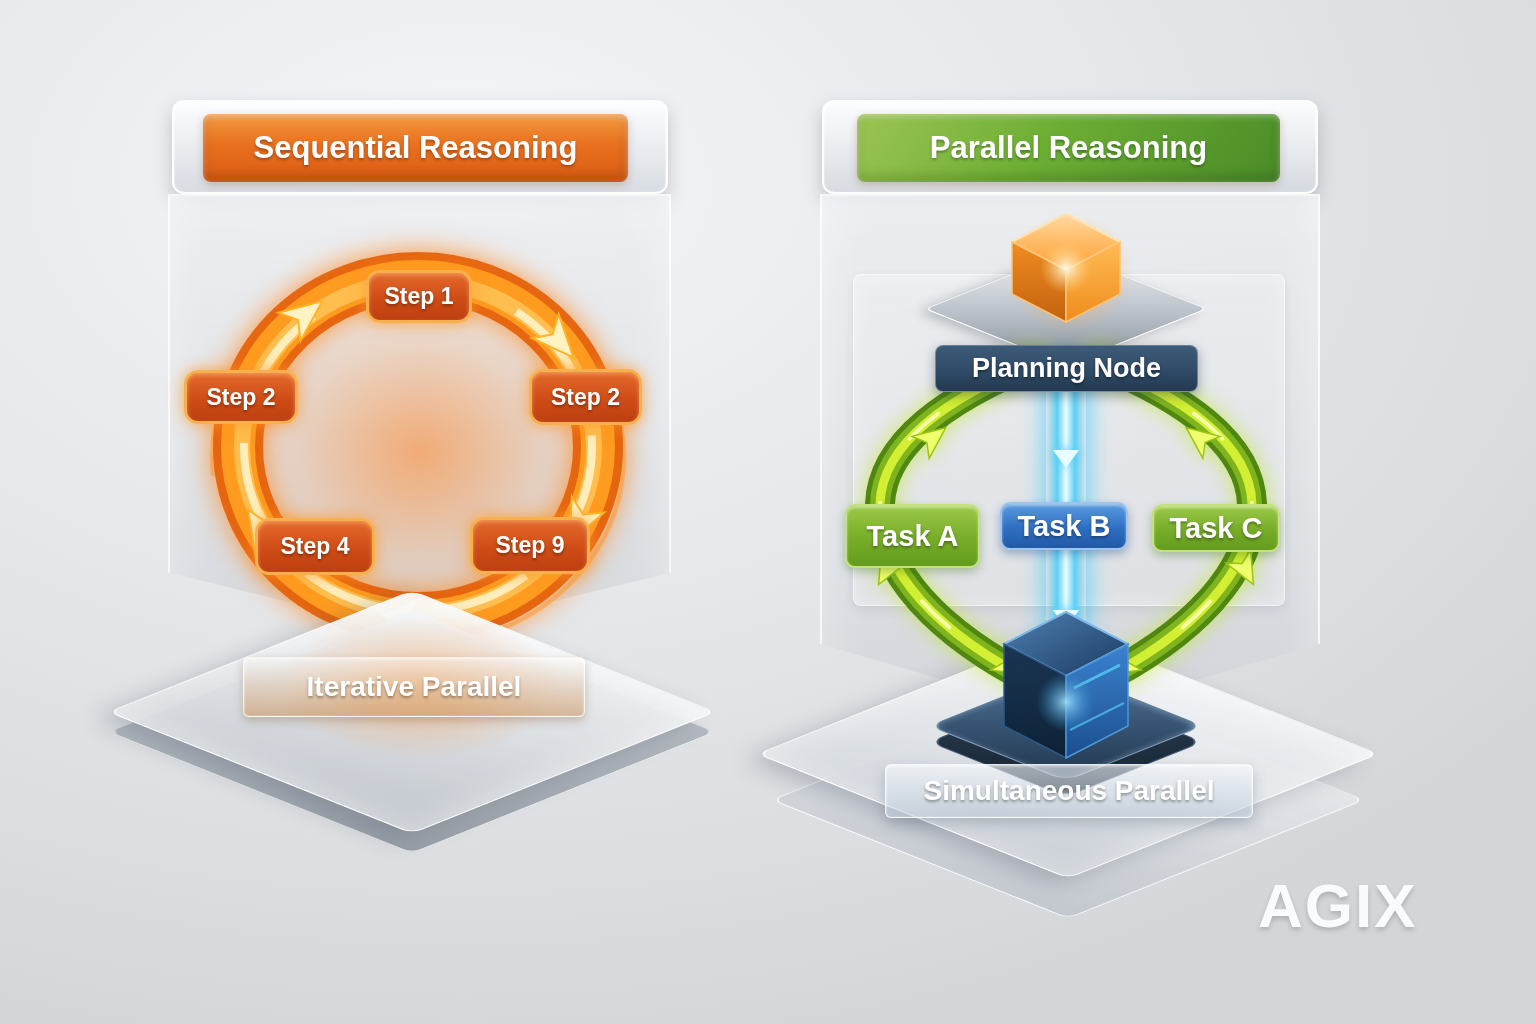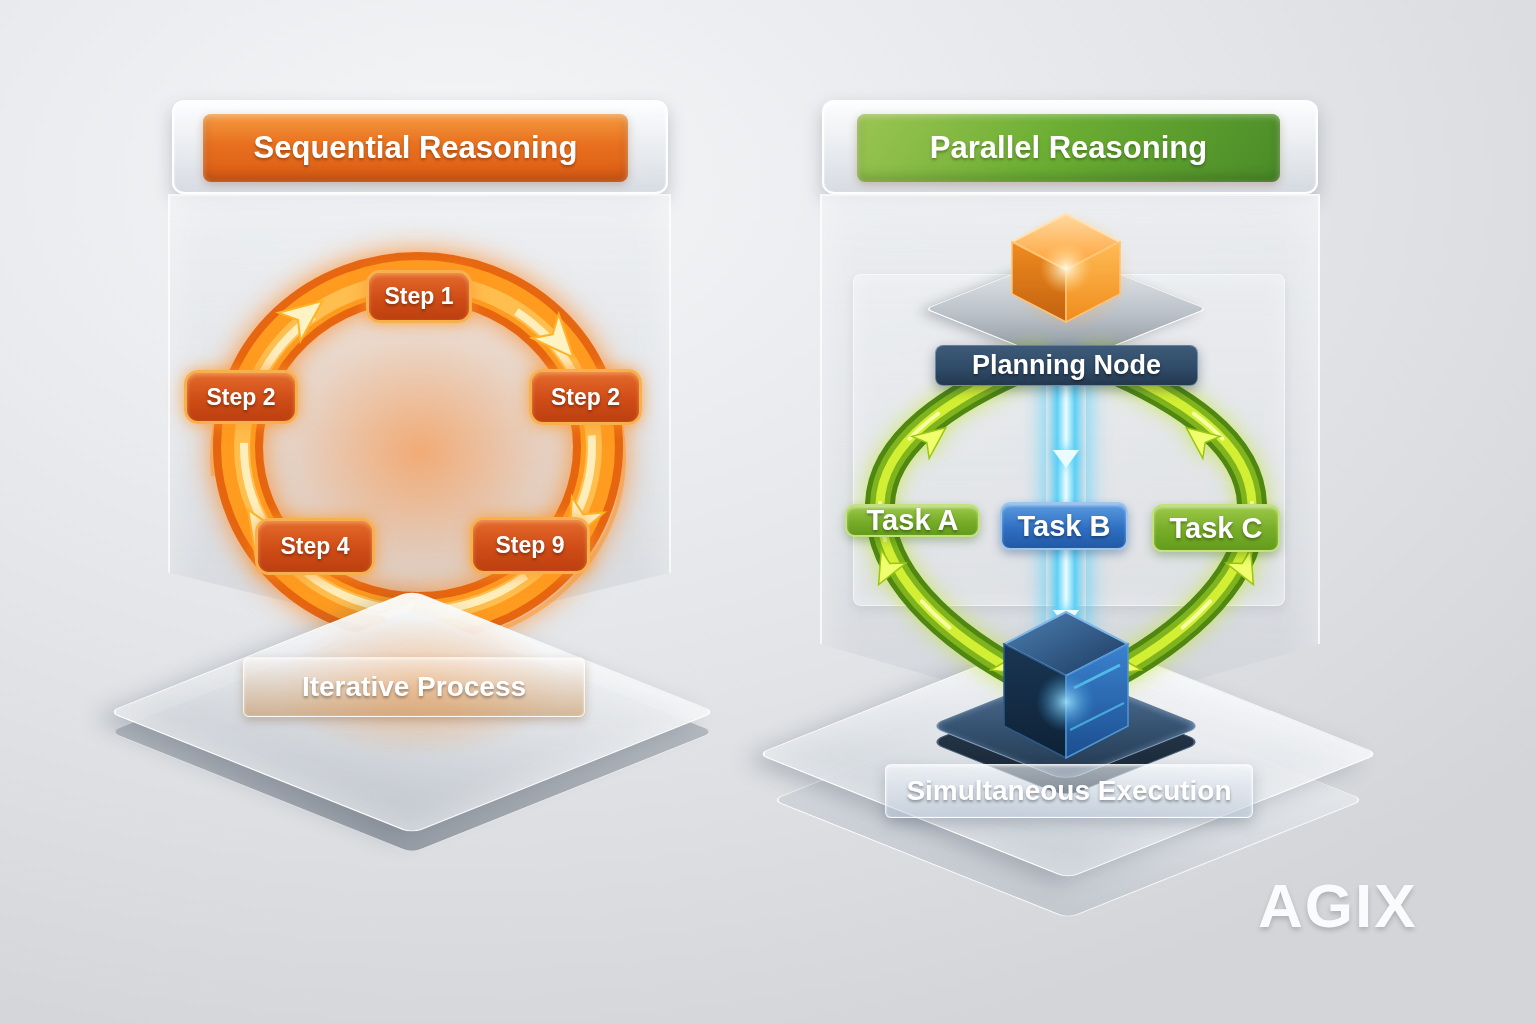"Planning Node" div.abs { height: 41px -> 47px }
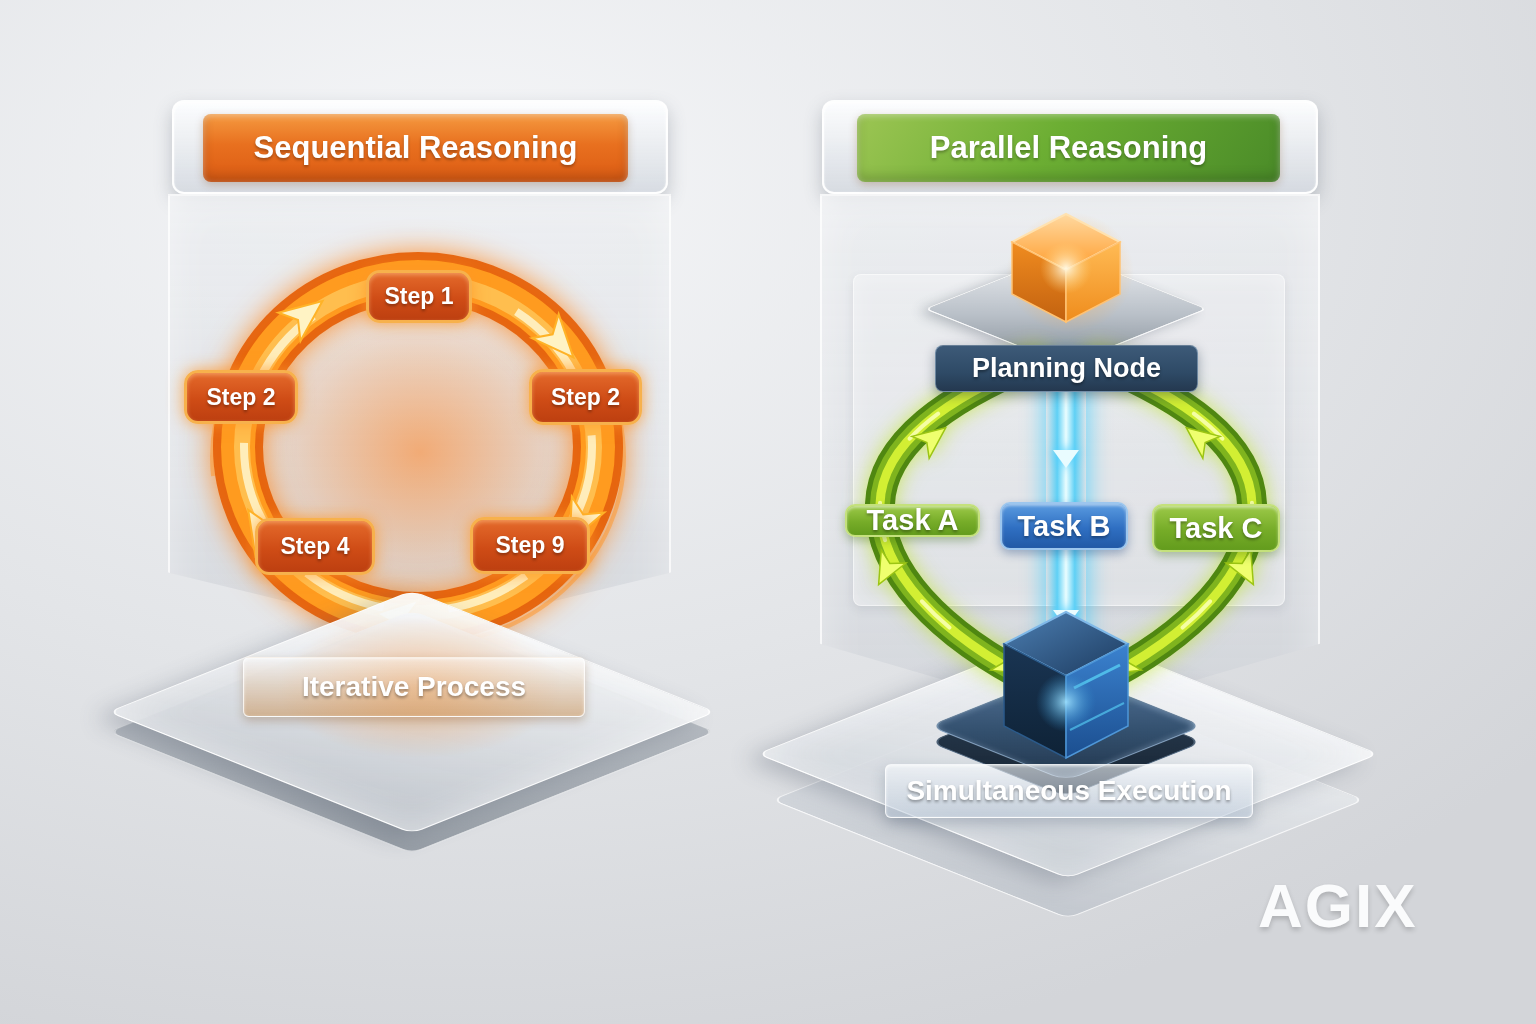"Task A" div.abs { height: 33px -> 64px }
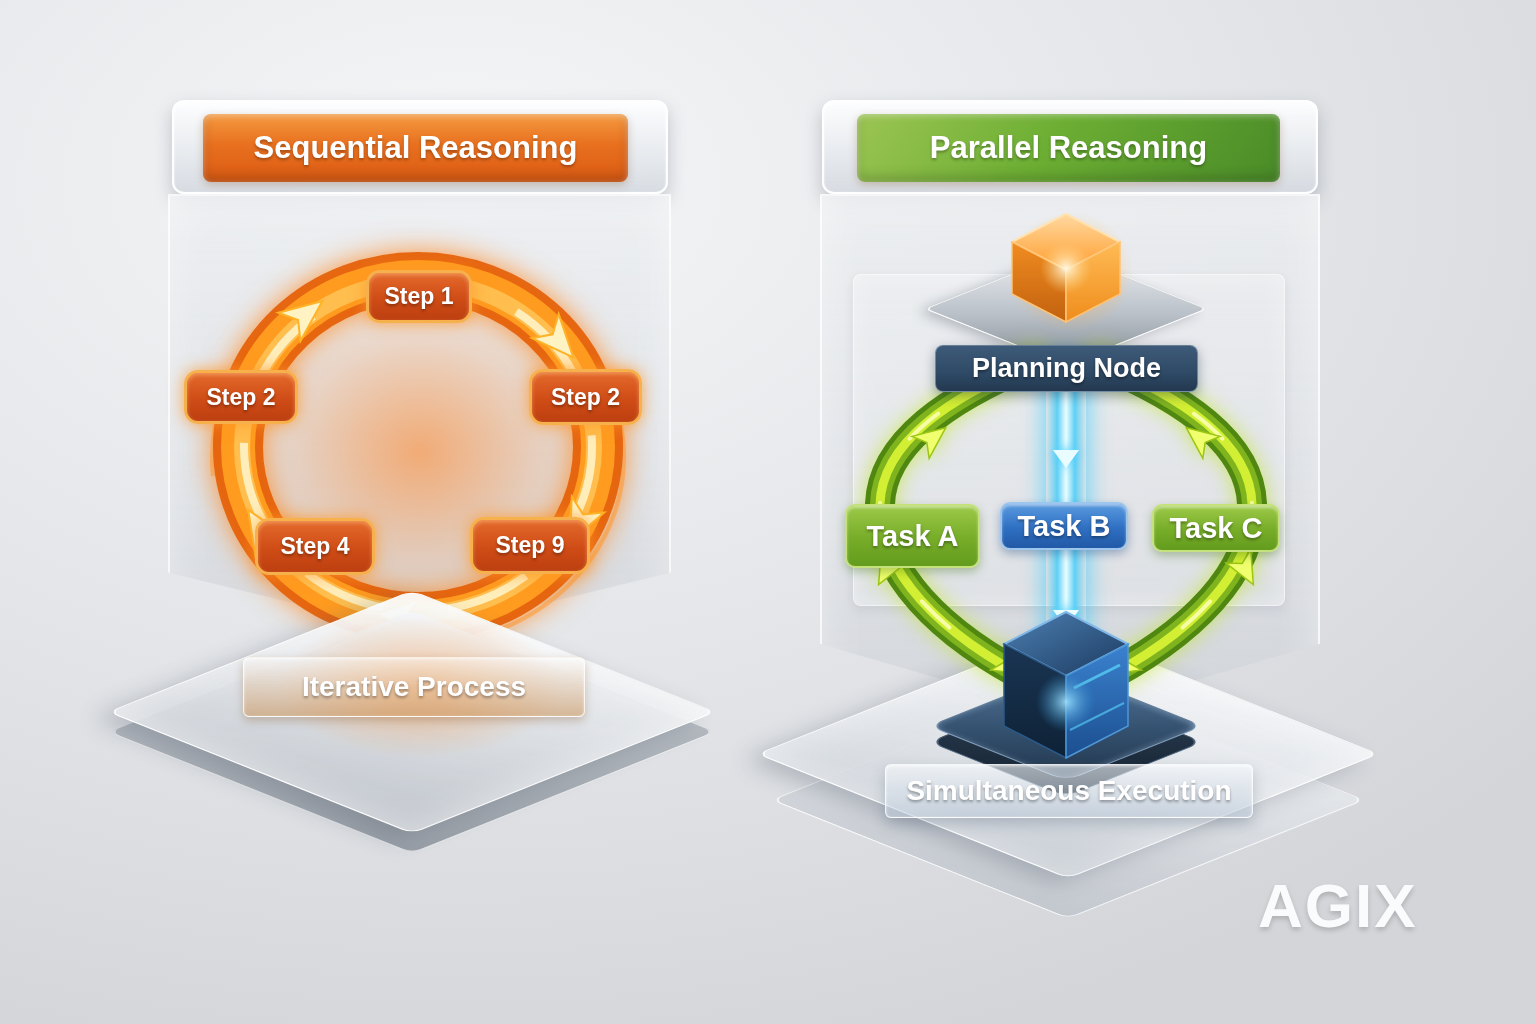"Iterative Process" div.abs { text: Process -> Parallel }
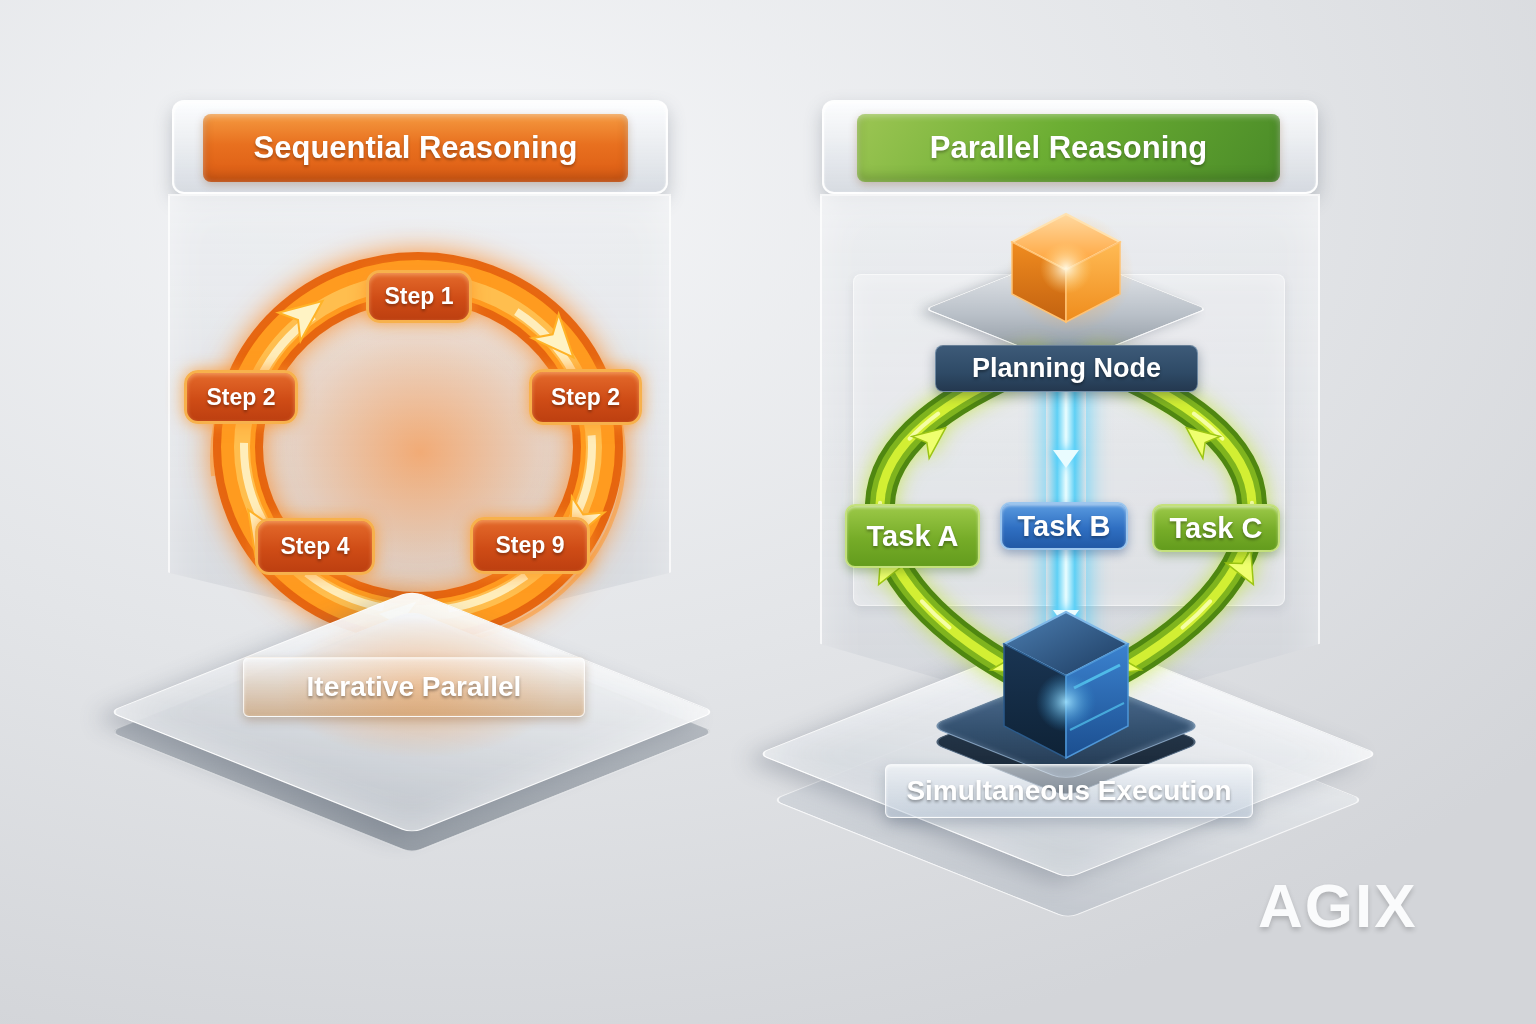"Simultaneous Execution" div.abs { text: Execution -> Parallel }
